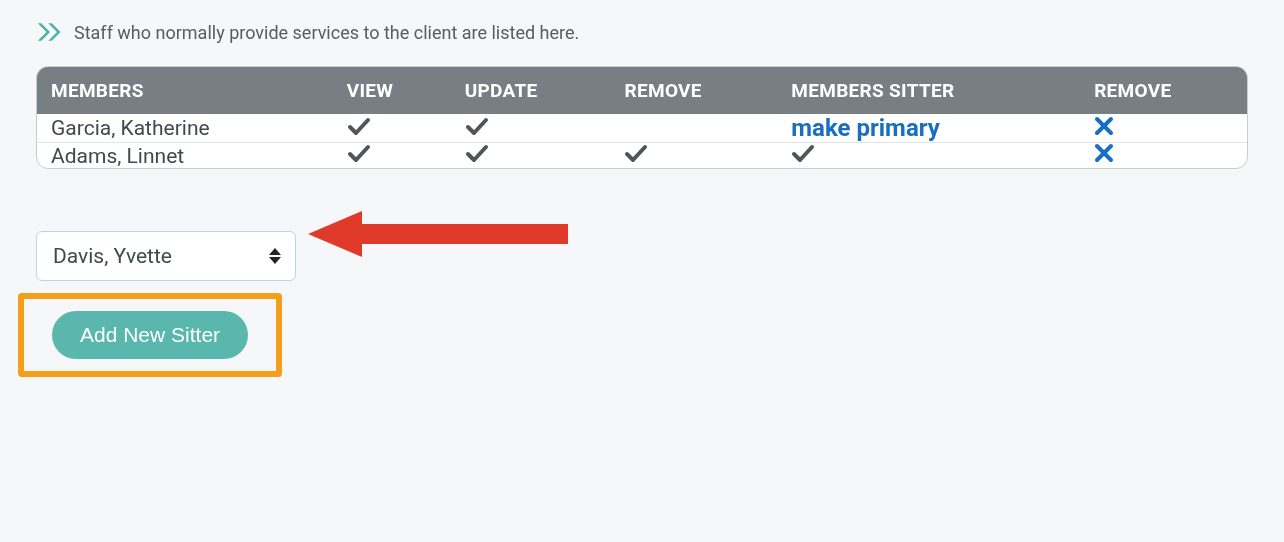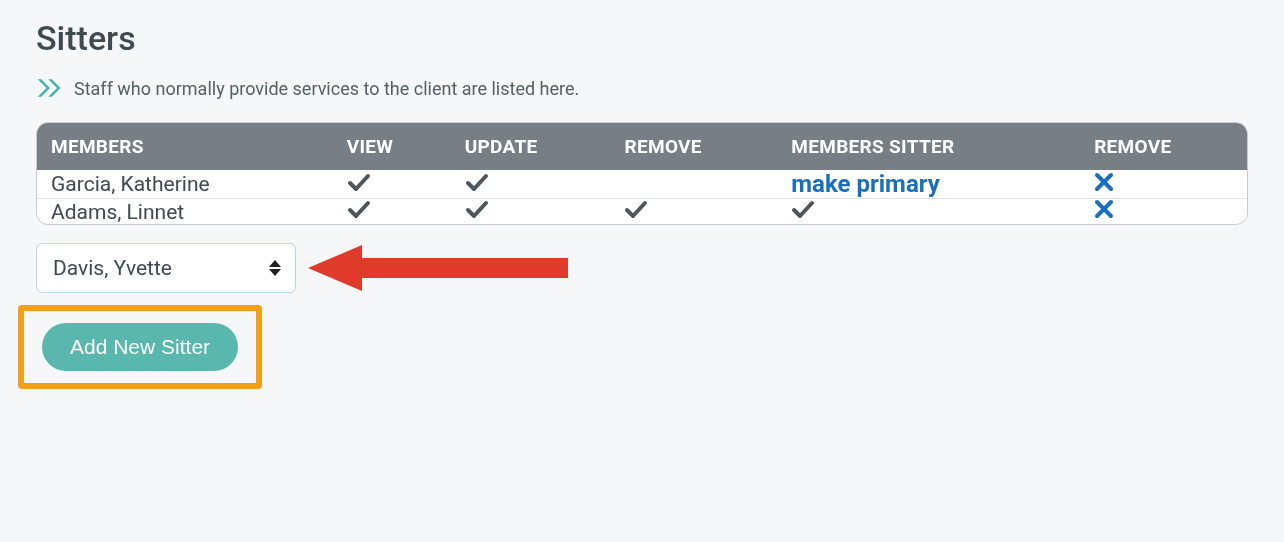"Sitters" h2.title { html: <h2>Sitters</h2> -> none }
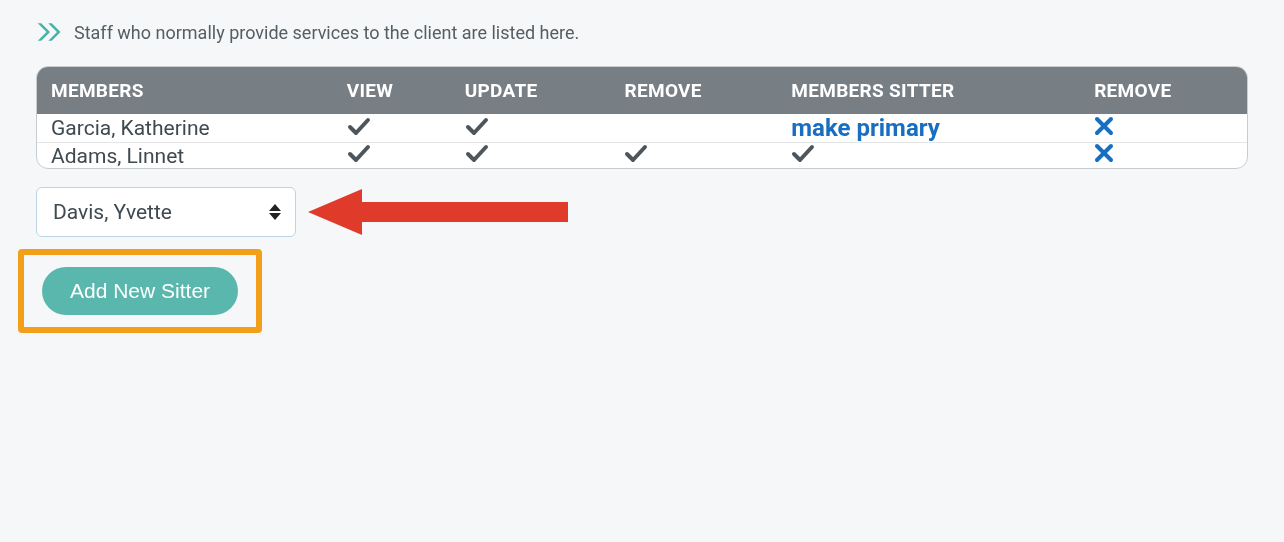"Davis, Yvette" .select-box { margin-top: none -> 44px }
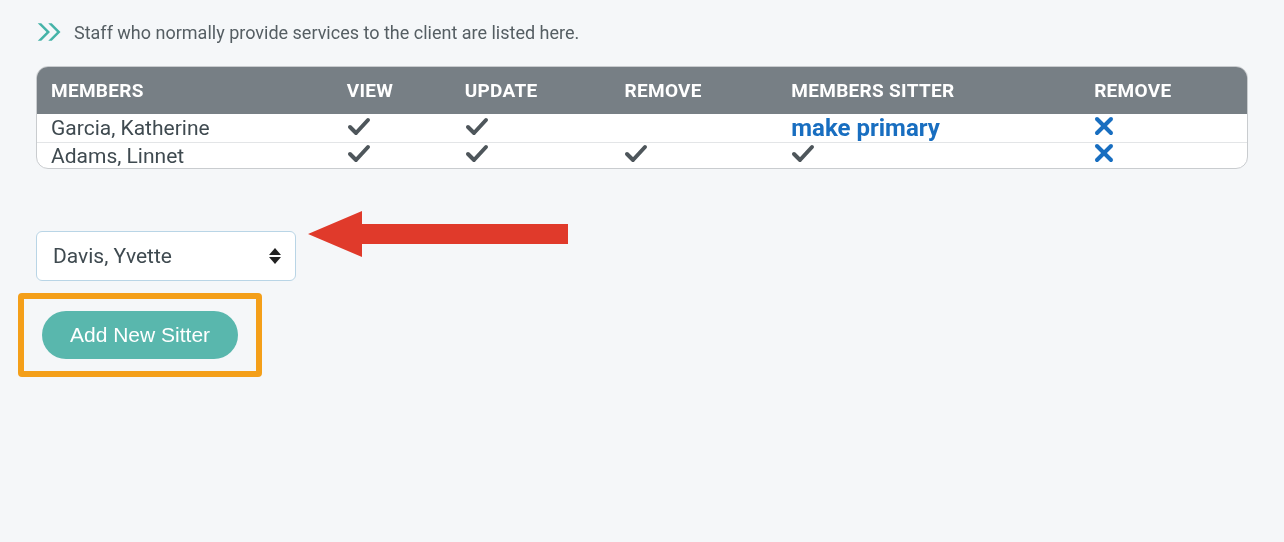"Add New Sitter" .button-highlight { padding: 12px 18px -> 12px 28px }
